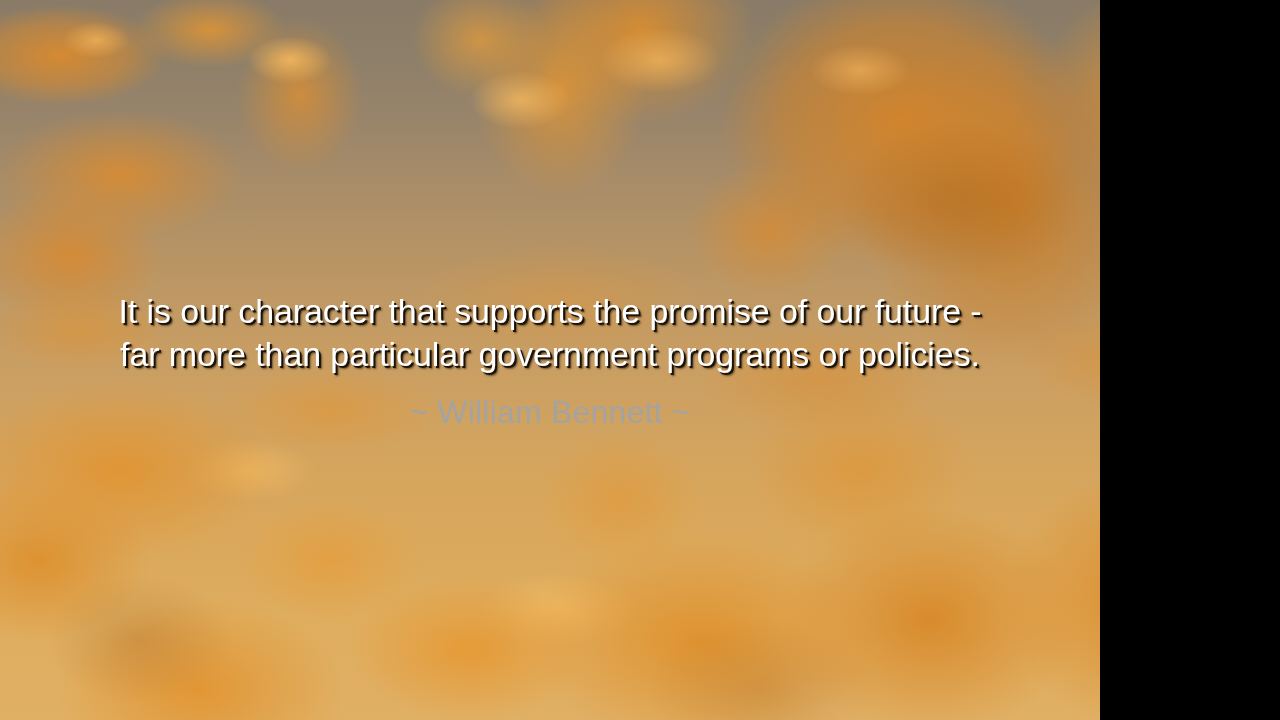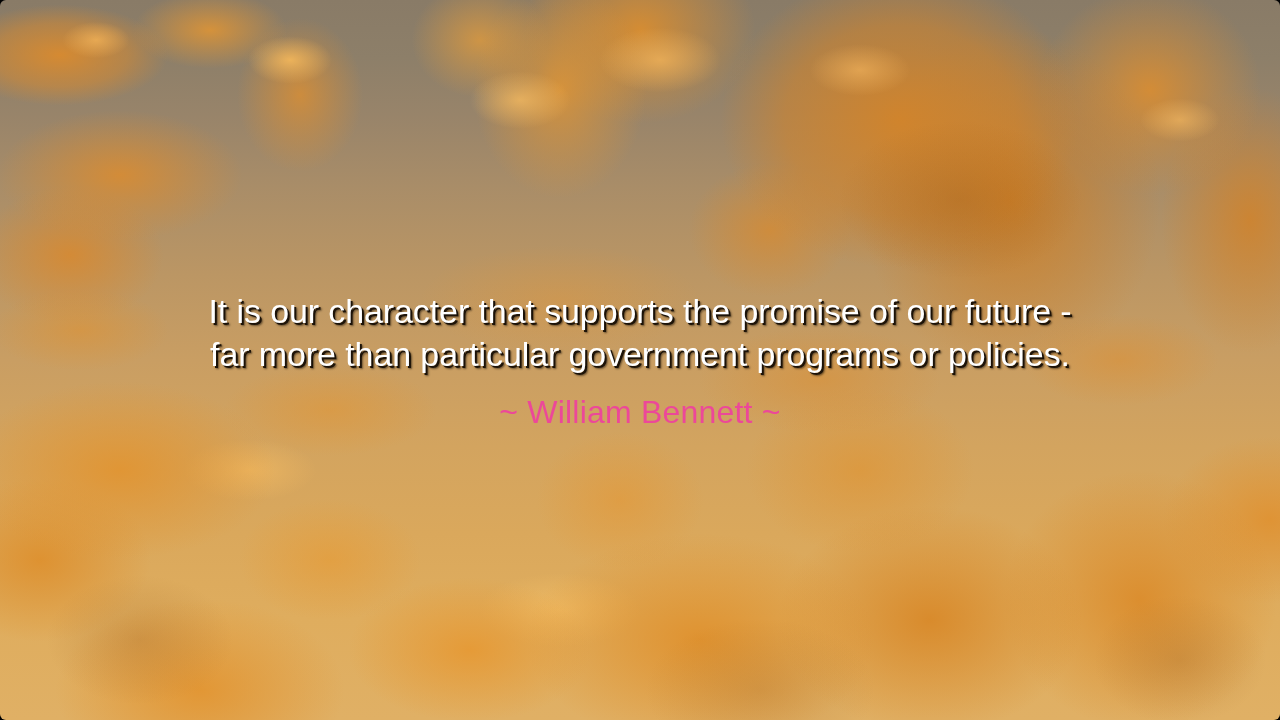"It is our character that" #stage { border-radius: 6px -> none; width: 1280px -> 1100px }
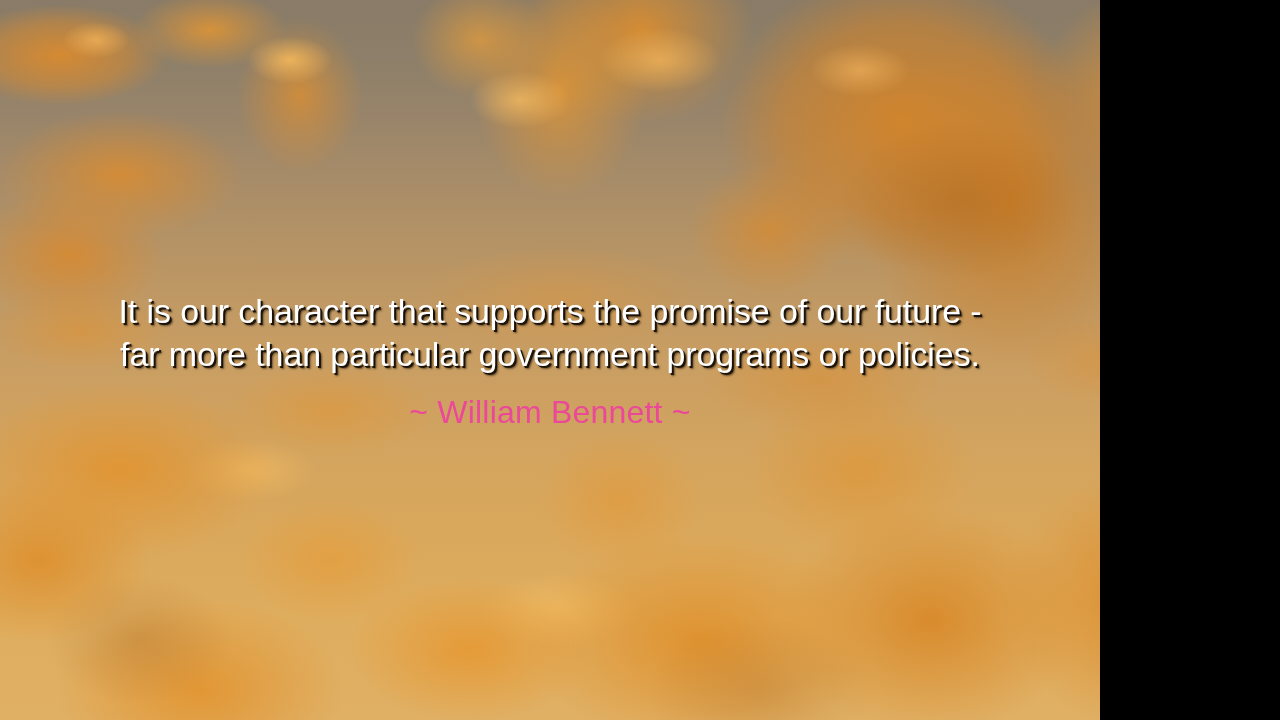"~ William Bennett ~" #quote-author { color: #ec4899 -> #a3a3a3 }
